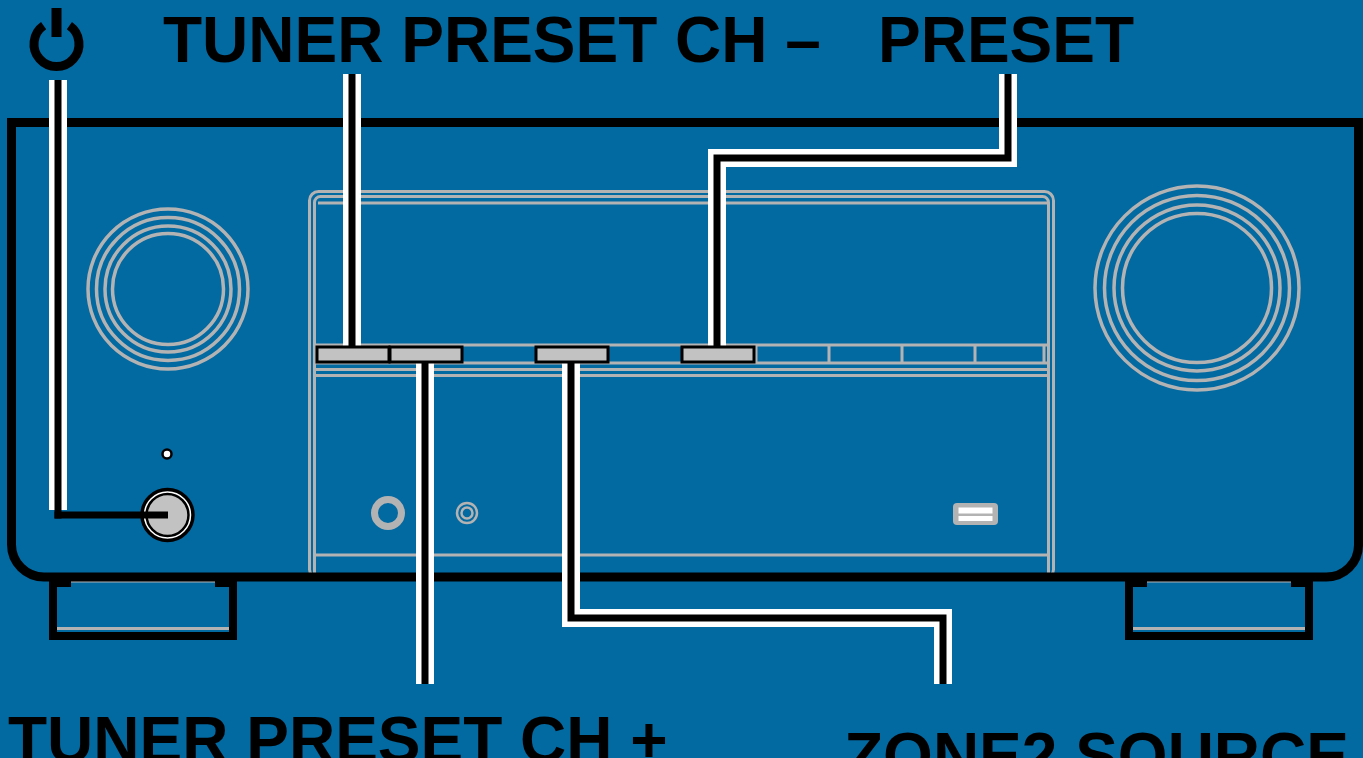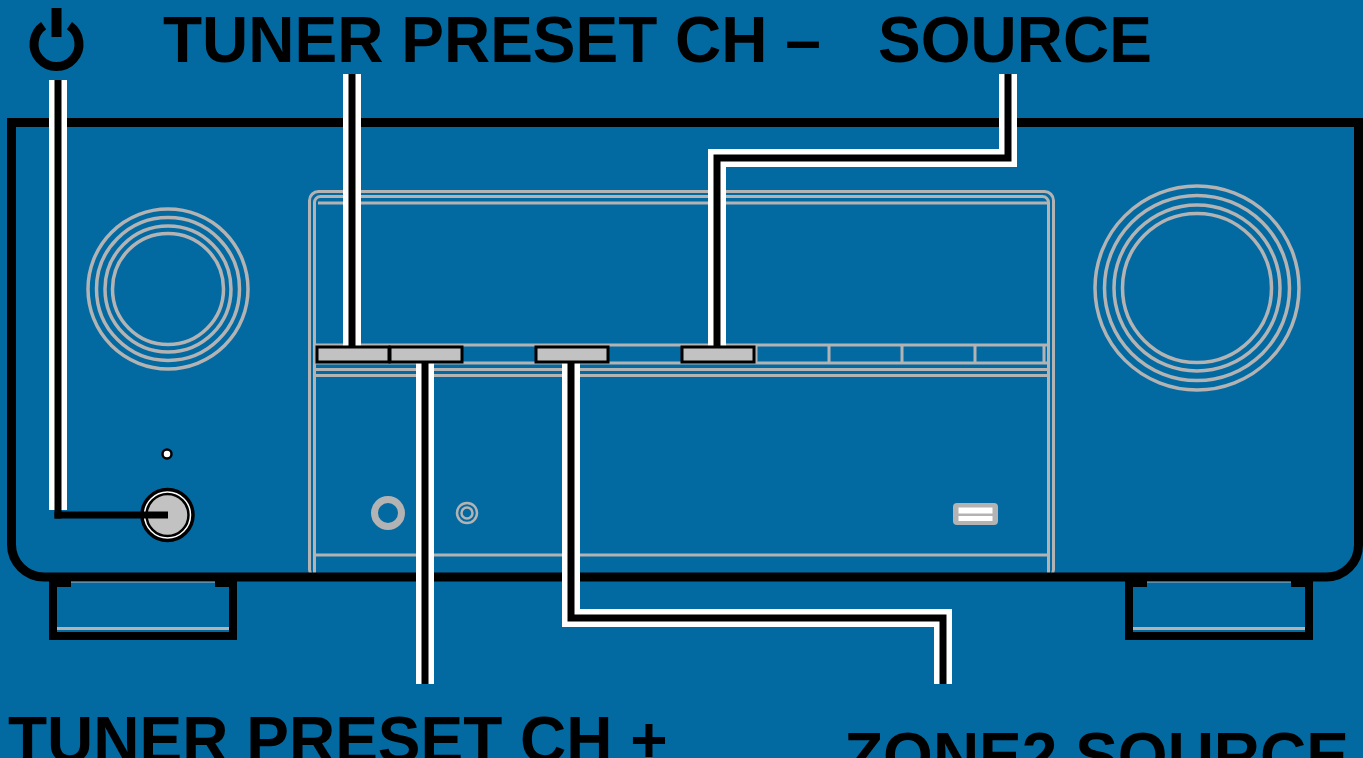"SOURCE" div.callout-label { text: SOURCE -> PRESET }
